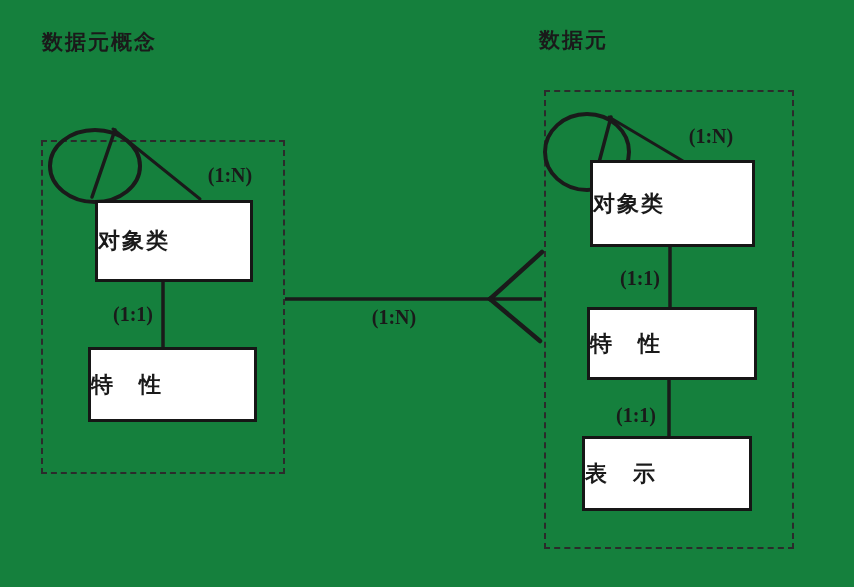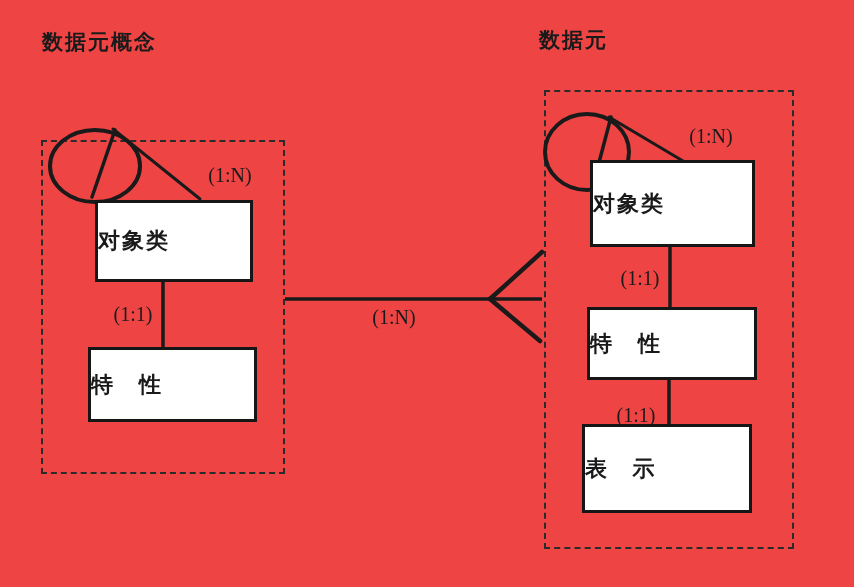"数据元概念" .canvas { background: #ef4444 -> #15803d }
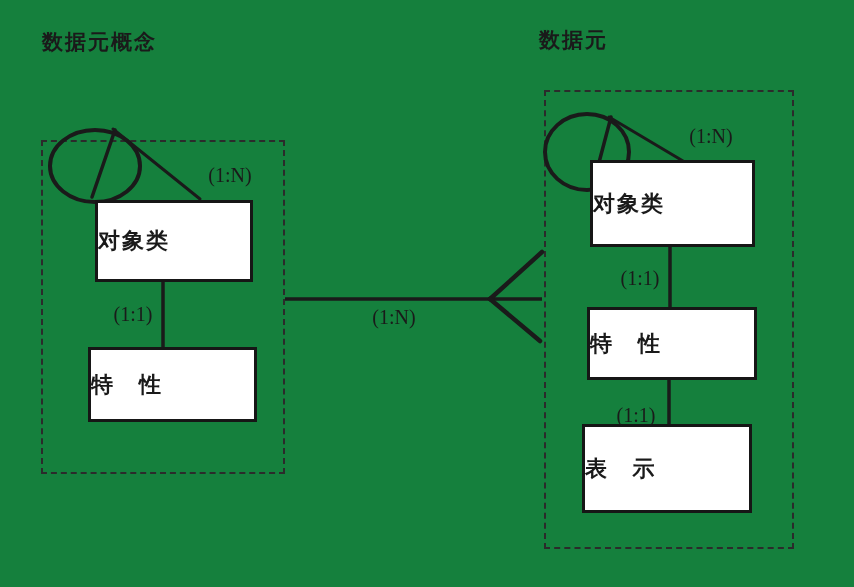"(1:N)" .card { font-weight: 400 -> 700 }
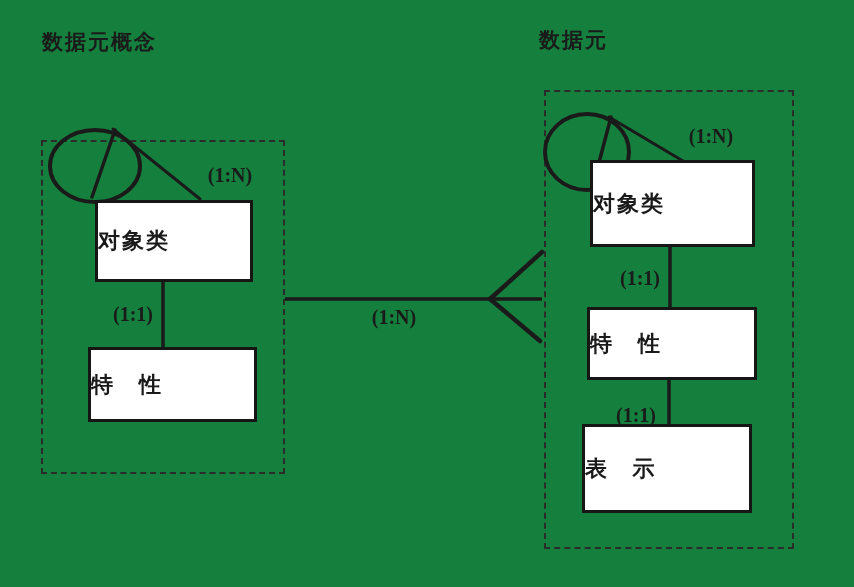"表 示" .node-repr-right { font-family: Liberation Serif, serif -> none; height: 89px -> 75px; top: 424px -> 436px }
